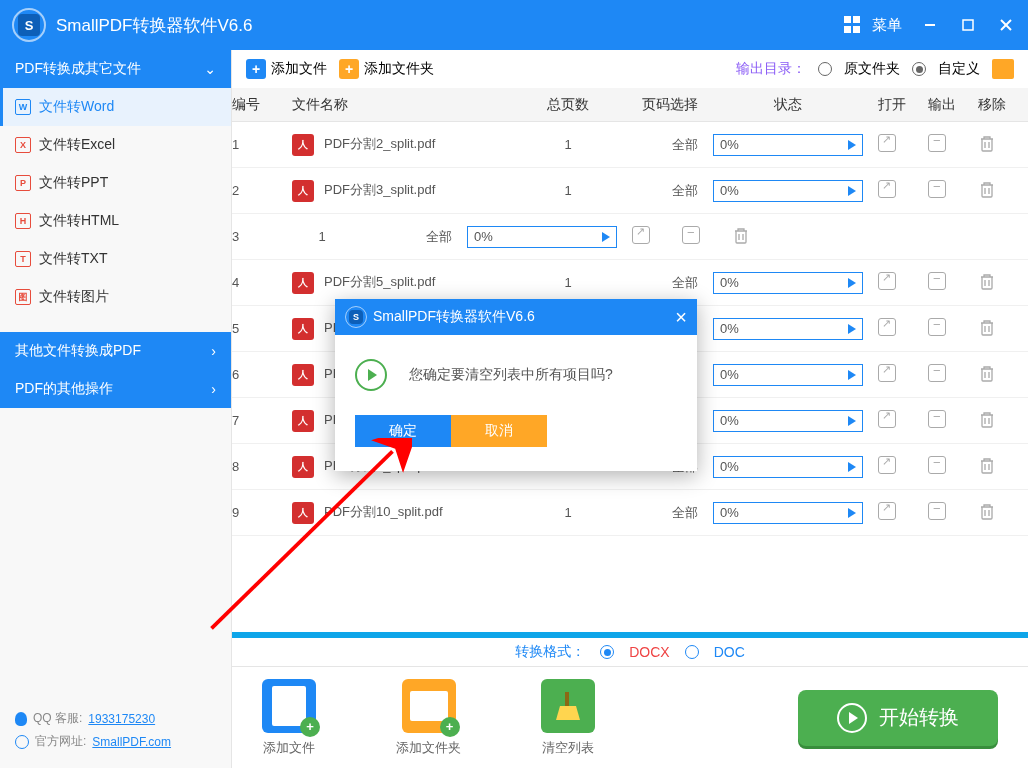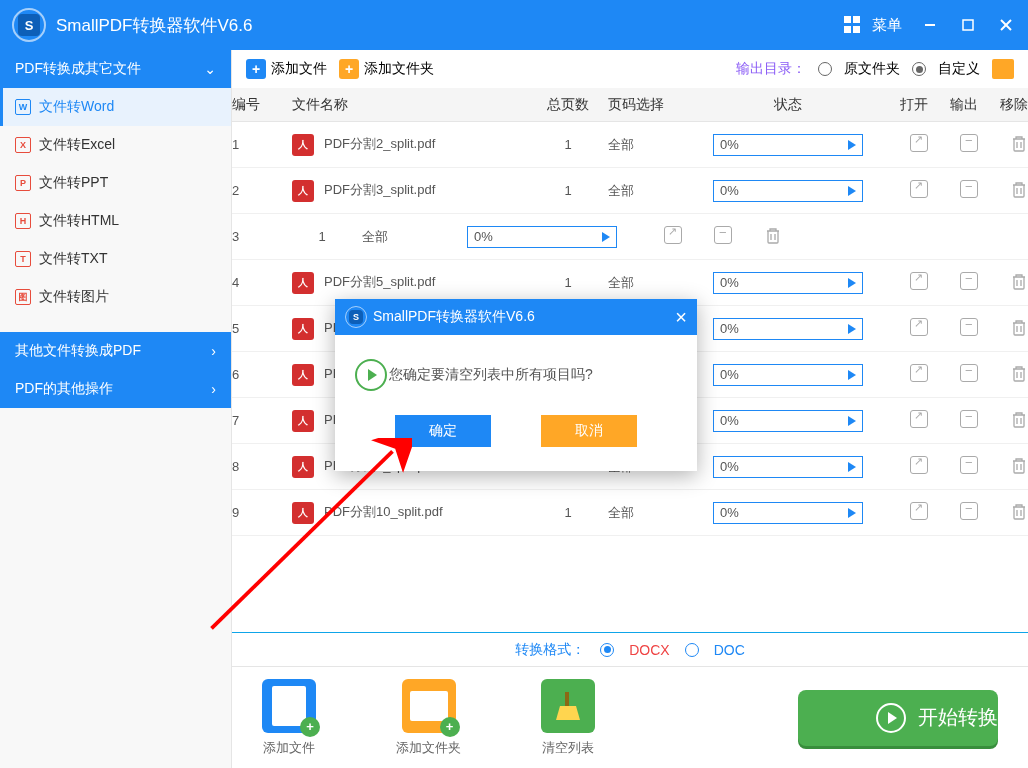"页码选择" .col-sel { text-align: left -> right }
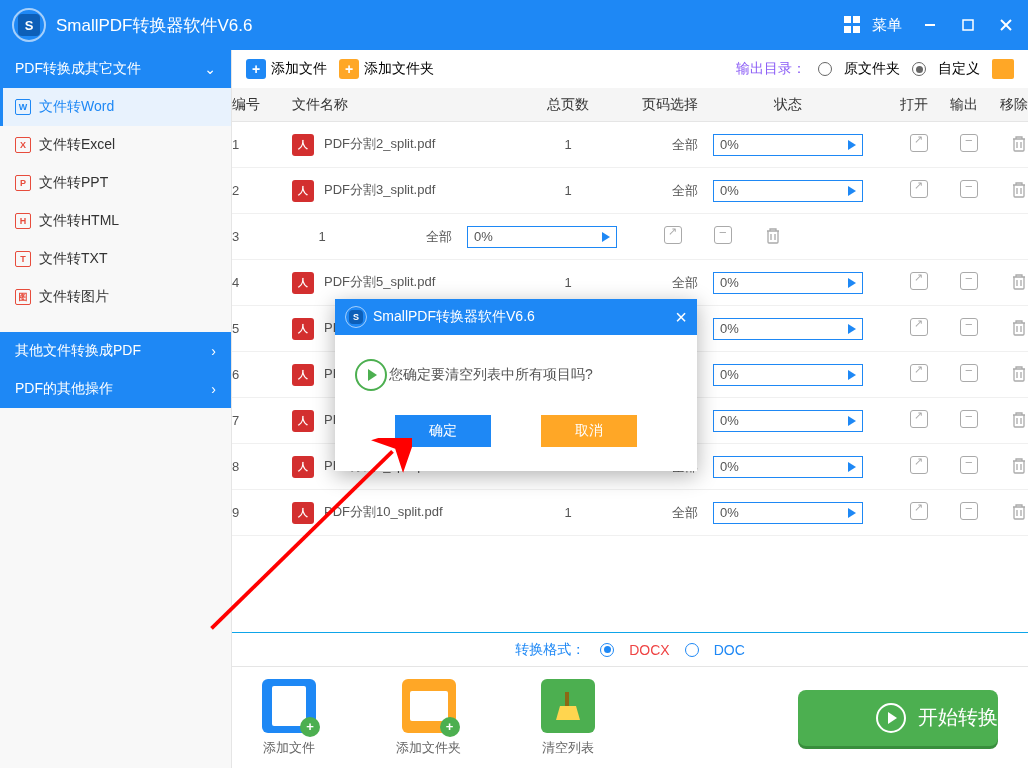"打开" .col-open, .col-out, .col-del { text-align: right -> left }
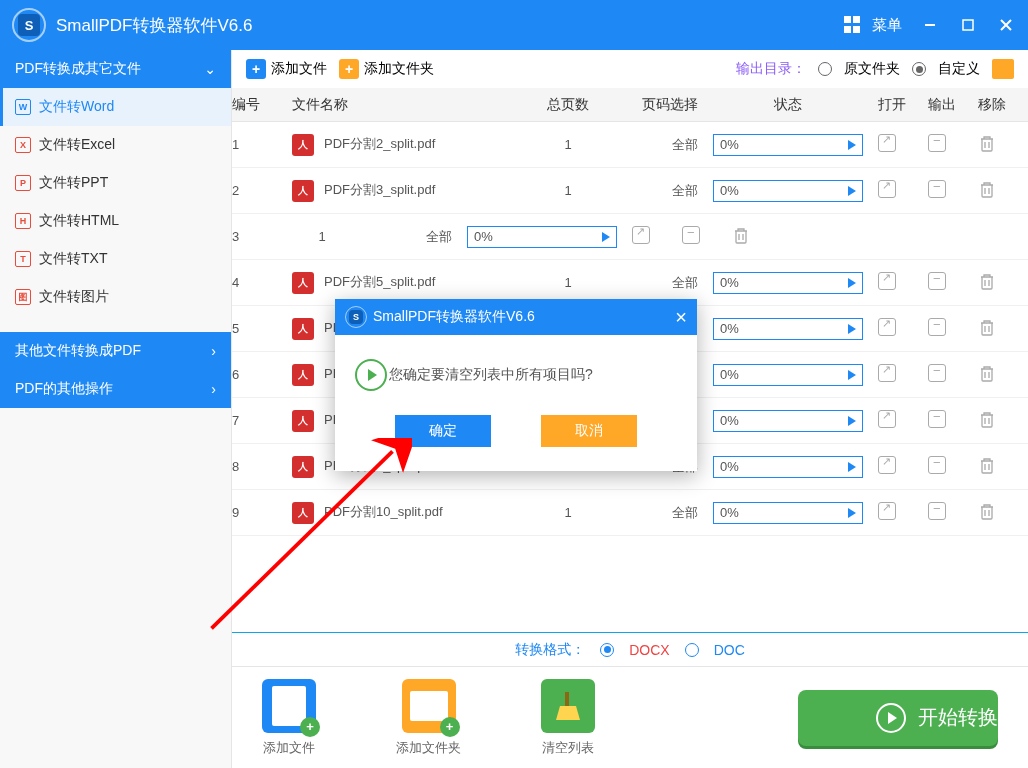"您确定要清空列表中所有项目吗?" .dlg-body { gap: 2px -> 22px }
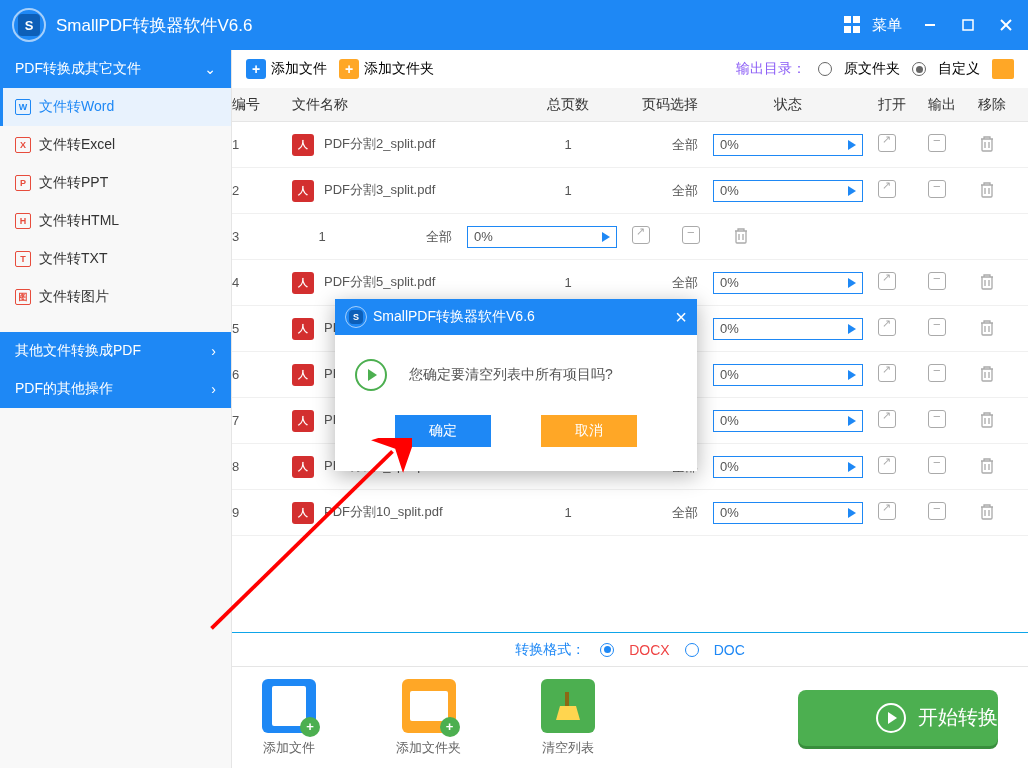"确定" .dlg-btns { gap: 50px -> none; justify-content: center -> none }
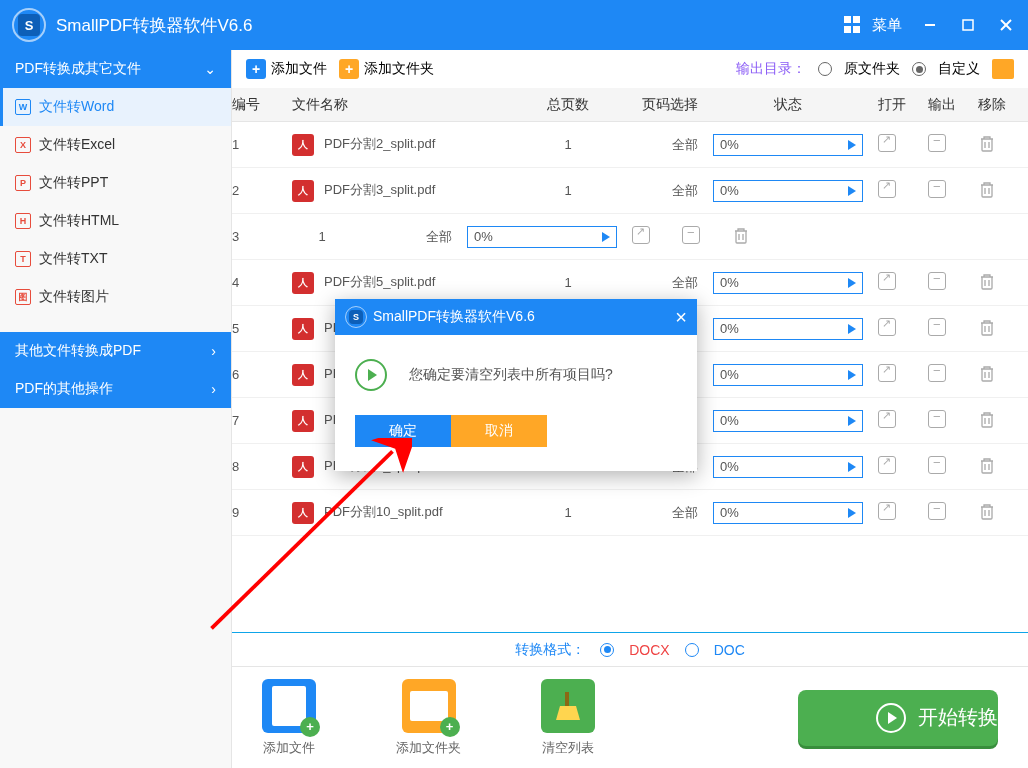"转换格式：" .format-bar { border-top: 1px solid #0ea5e9 -> 6px solid #0ea5e9 }
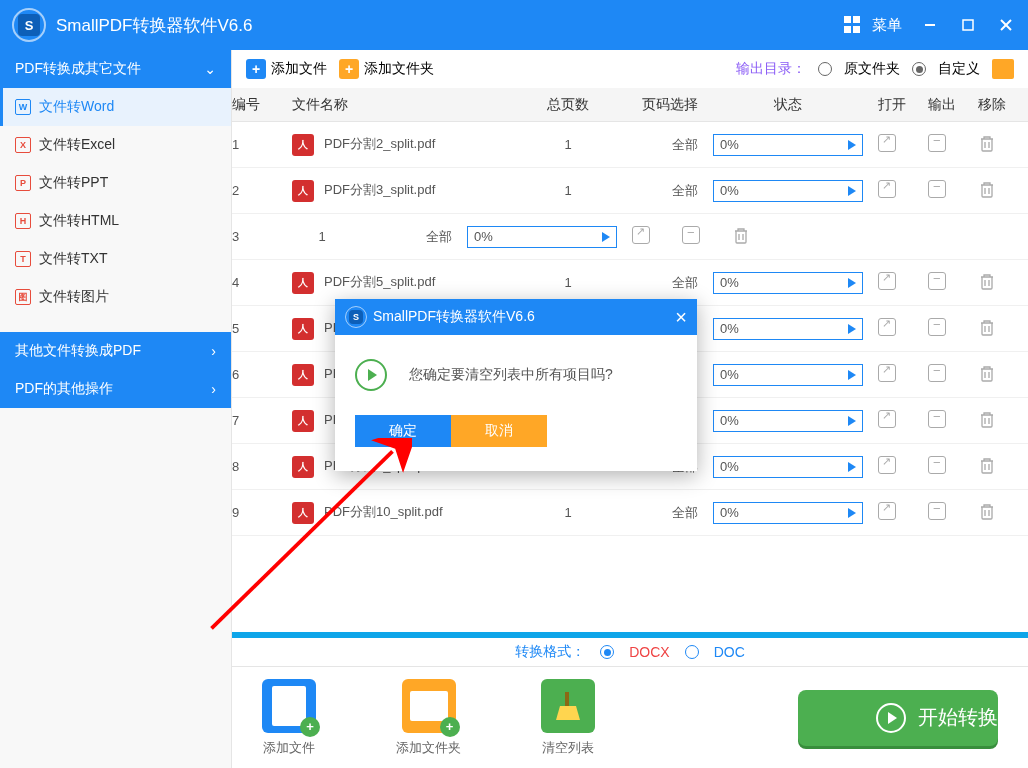"QQ 客服:" div.side-foot { html: none -> <div> <div> <span></span> <span>QQ 客服:</span> <a>1933175230</a> </div> <div> <span></span> <span>官方网址:</span> <a>SmallPDF.com</a> </div> </div> }
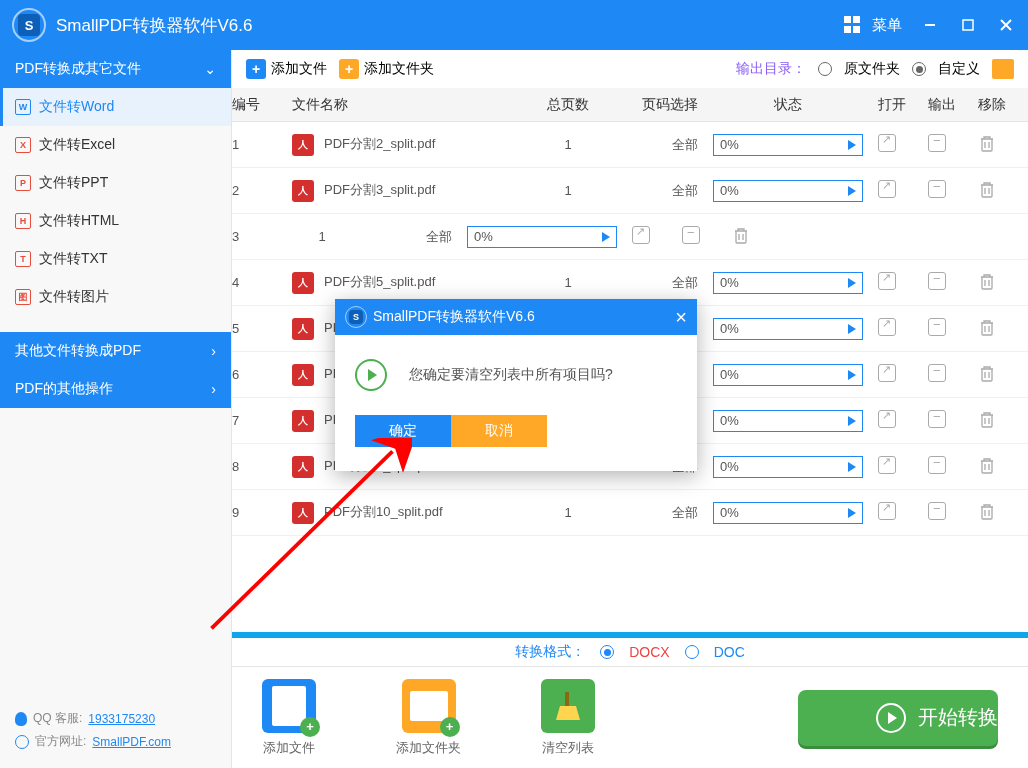"开始转换" .convert-btn { justify-content: flex-end -> center }
